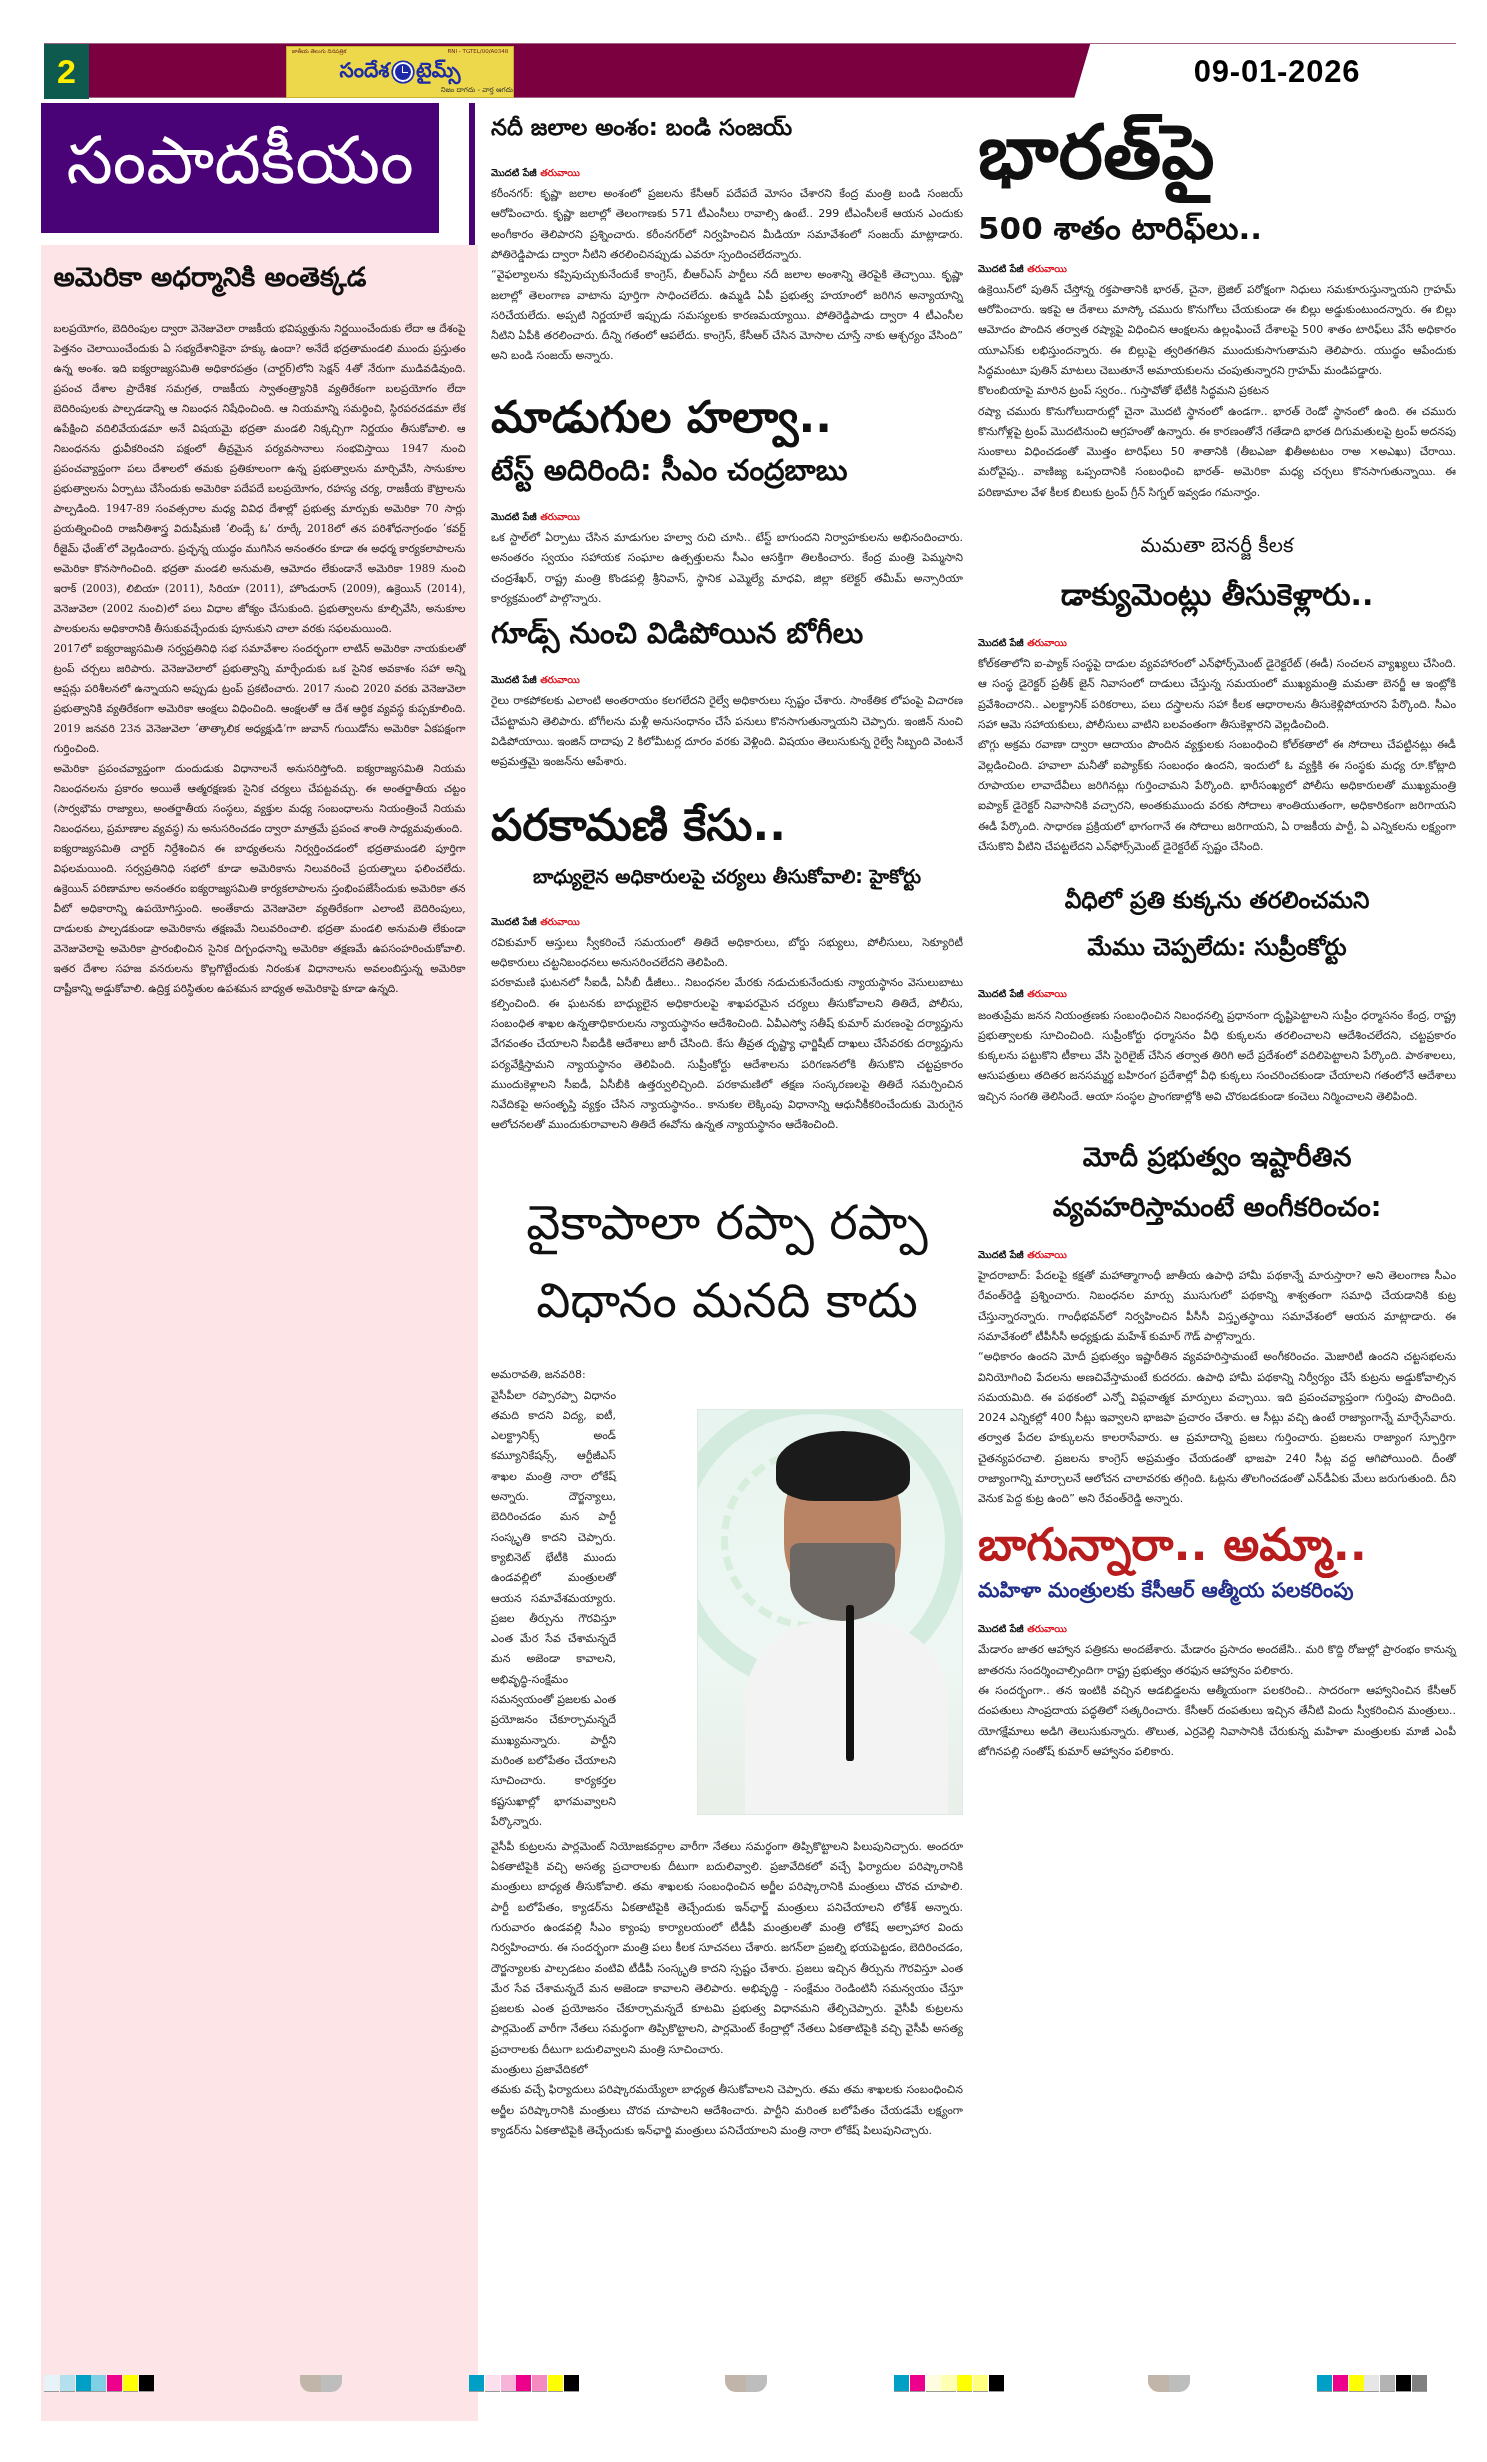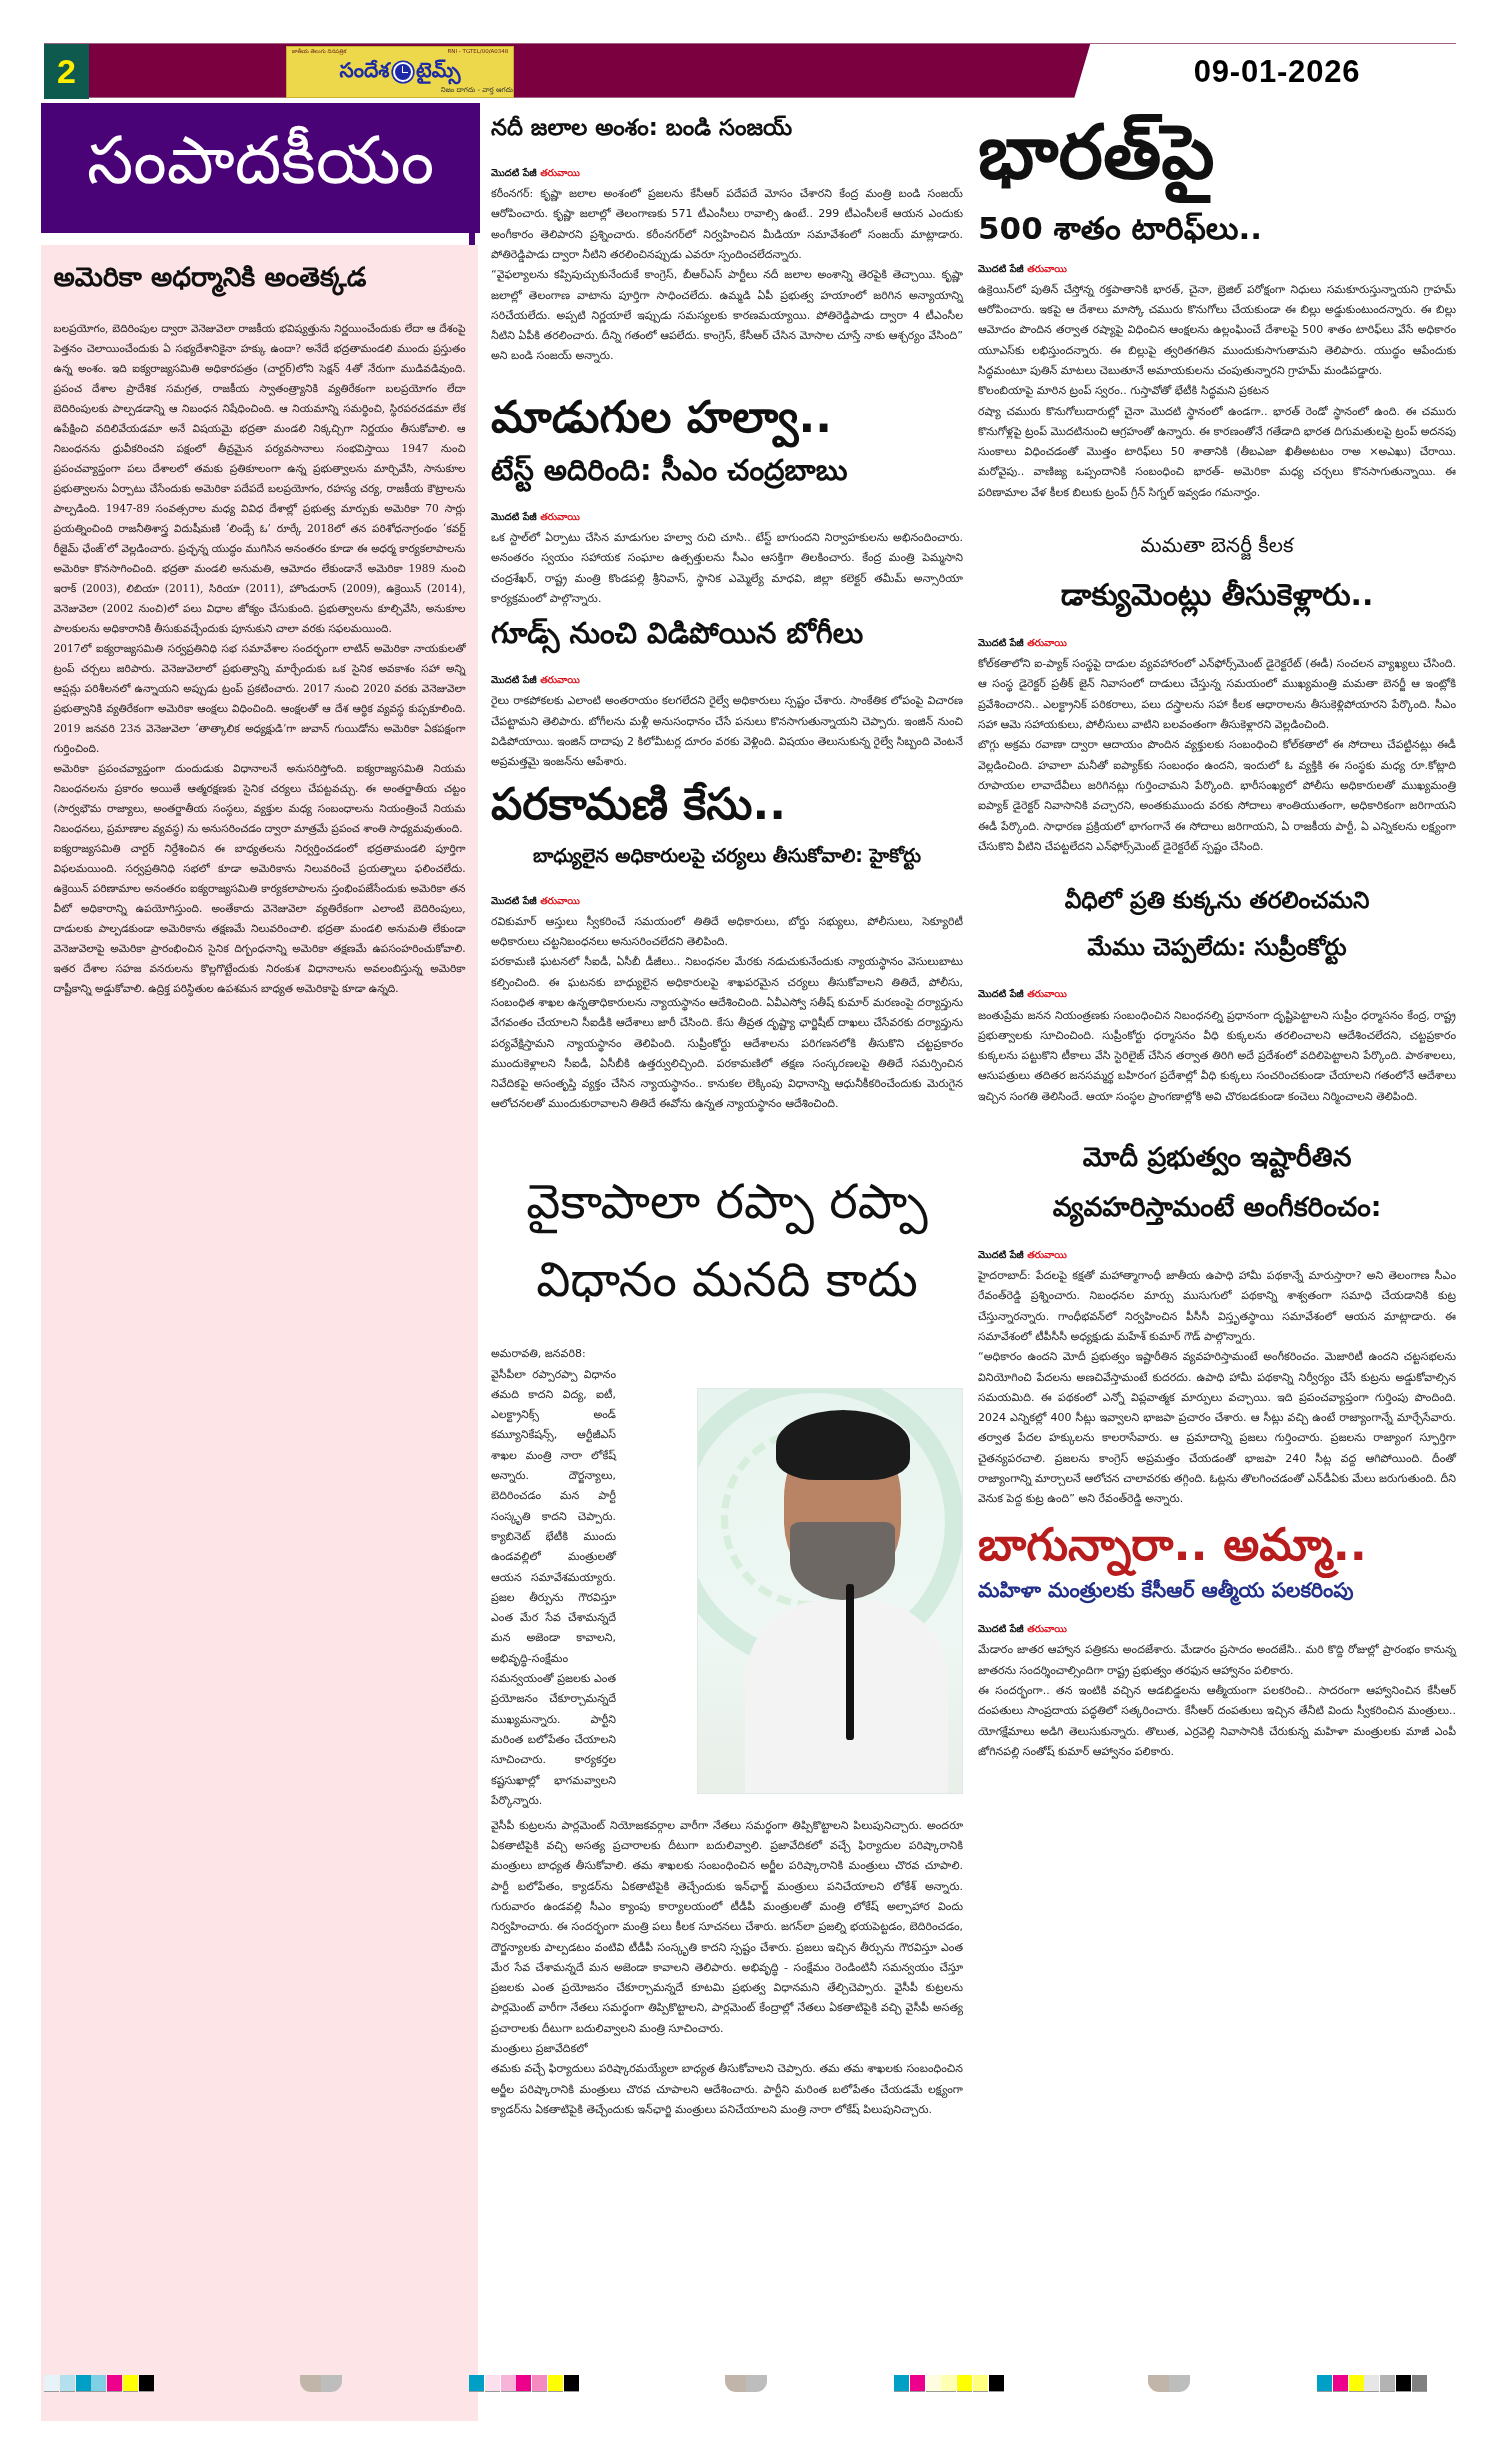"సంపాదకీయం" .ed-banner { width: 439px -> 398px }
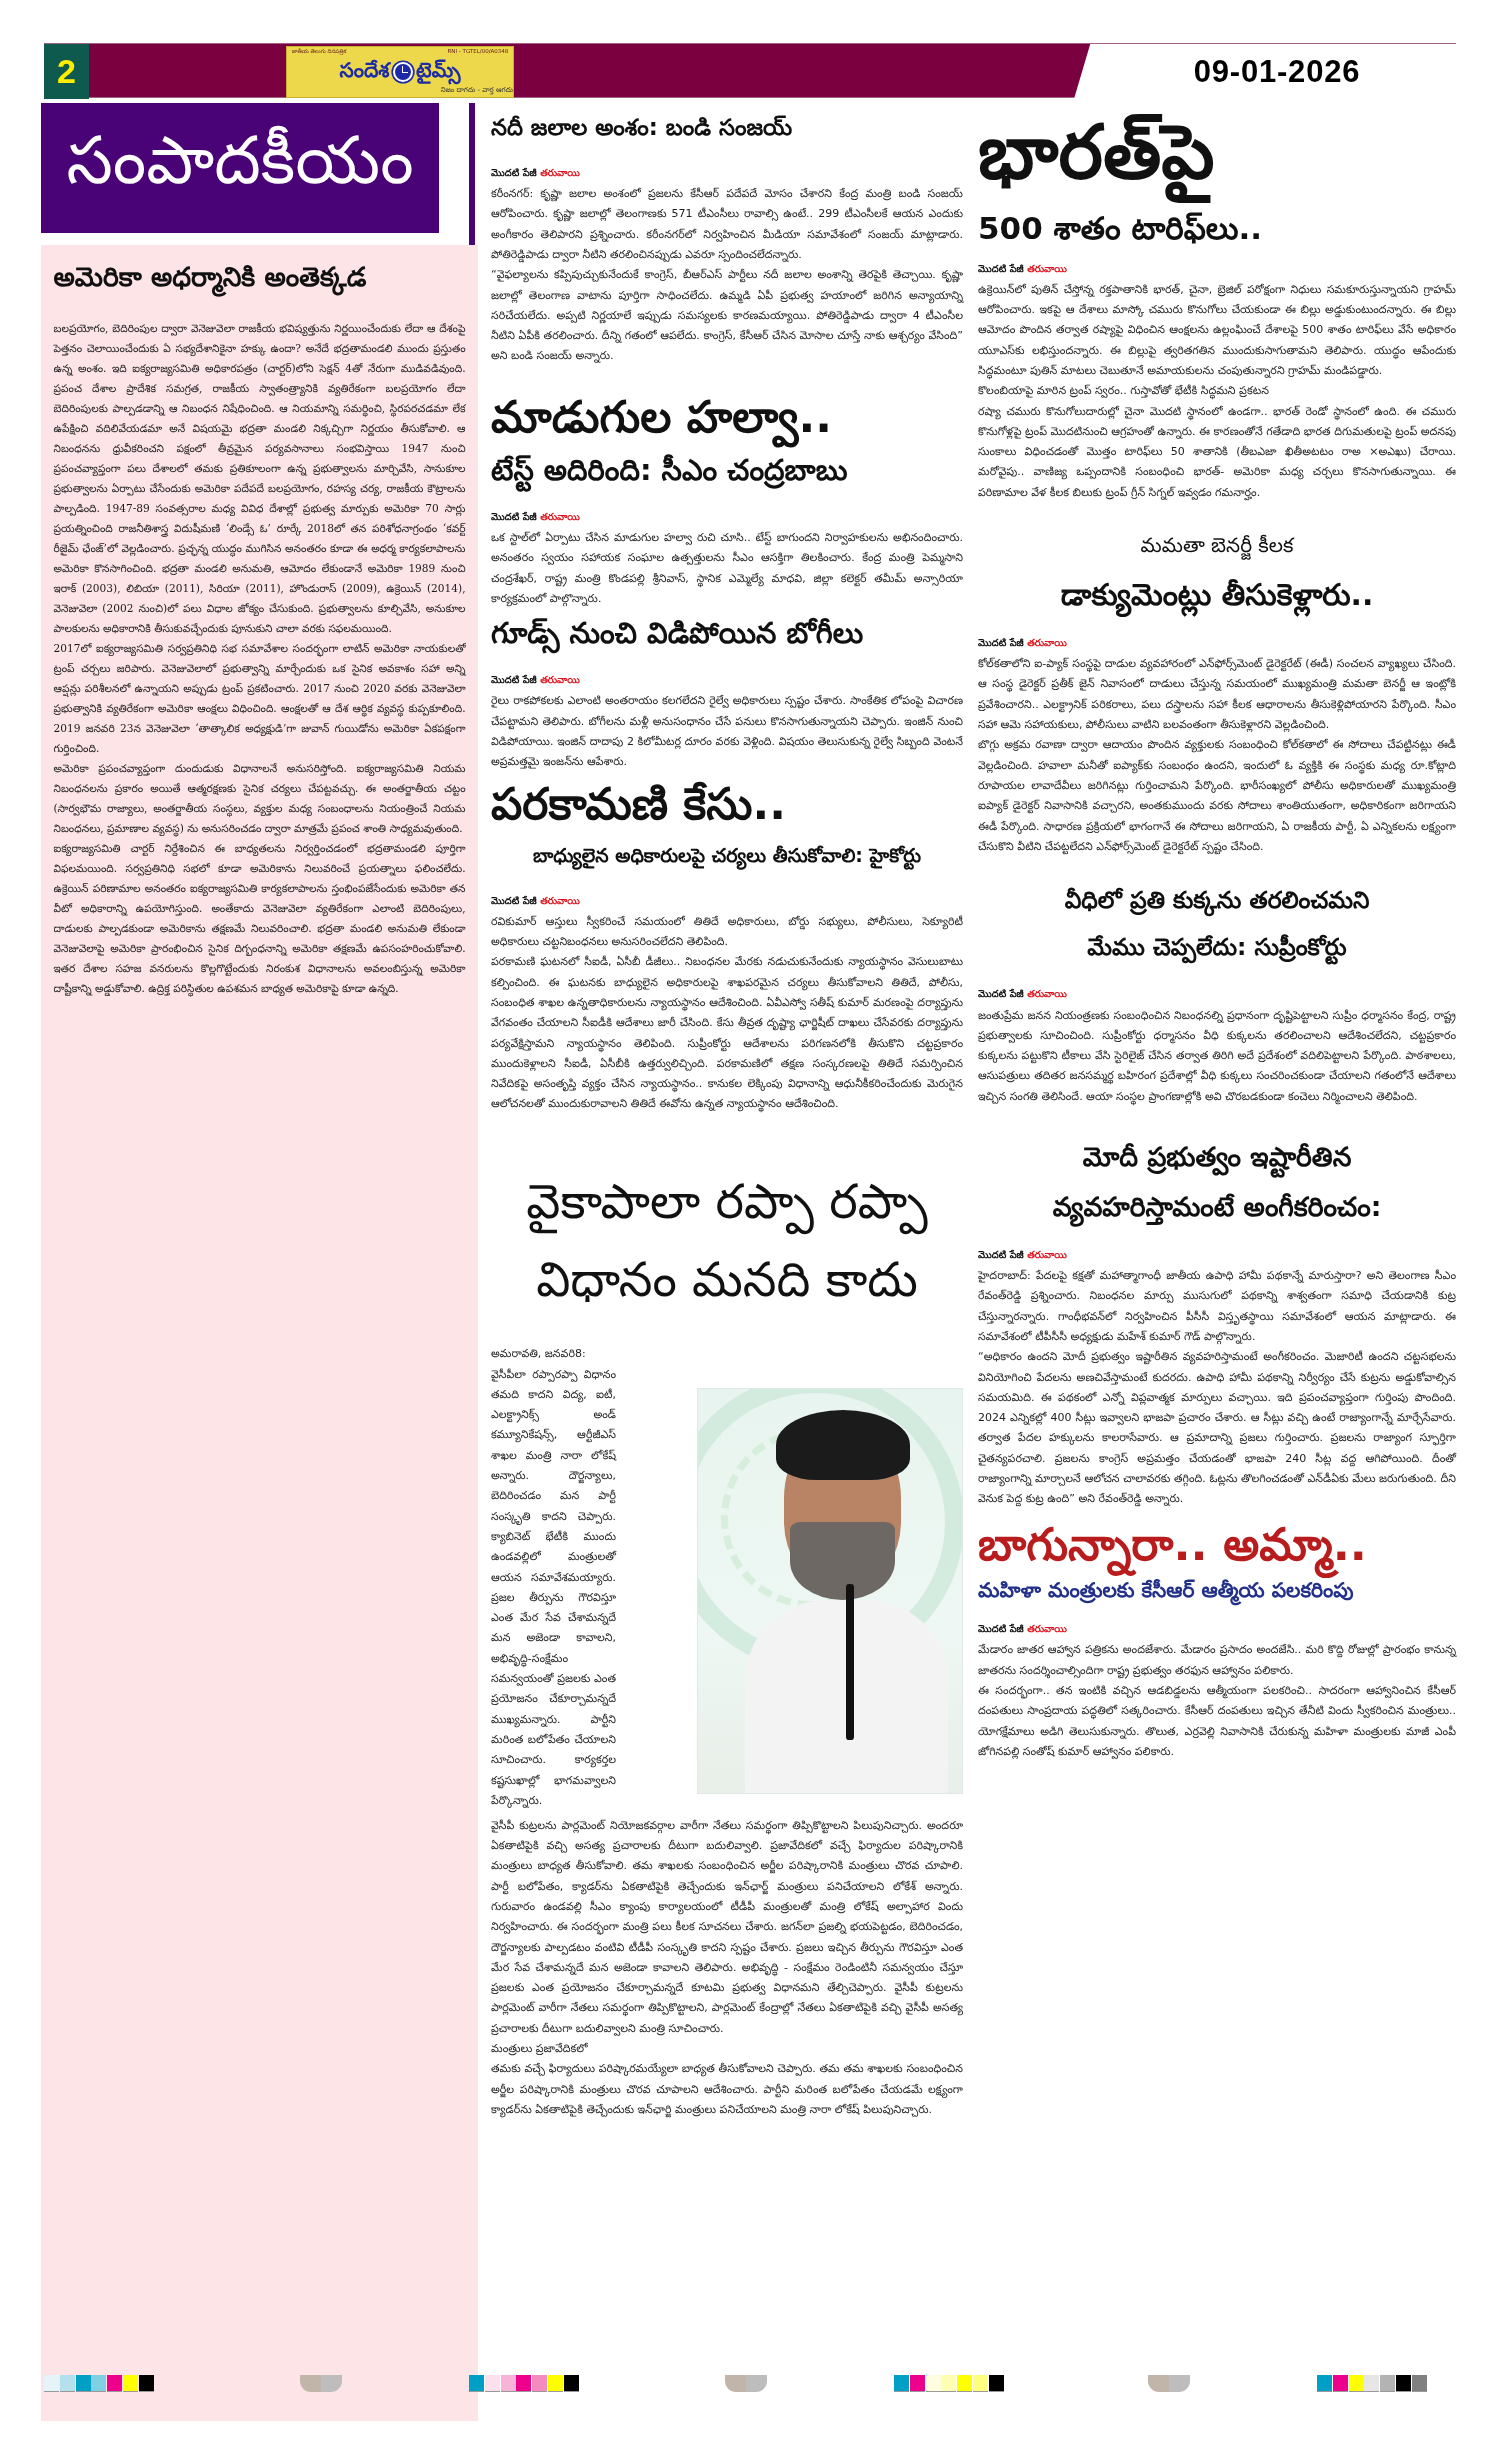"పరకామణి కేసు.." article { margin-top: 1px -> 22px }
